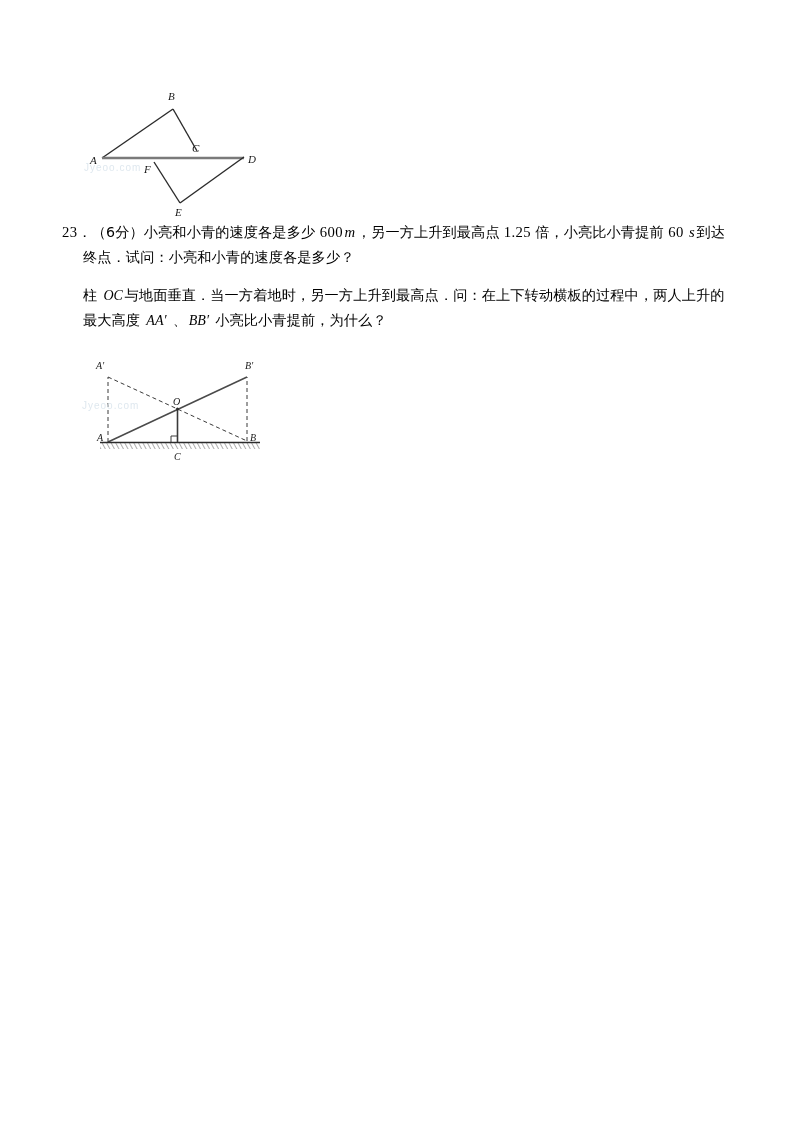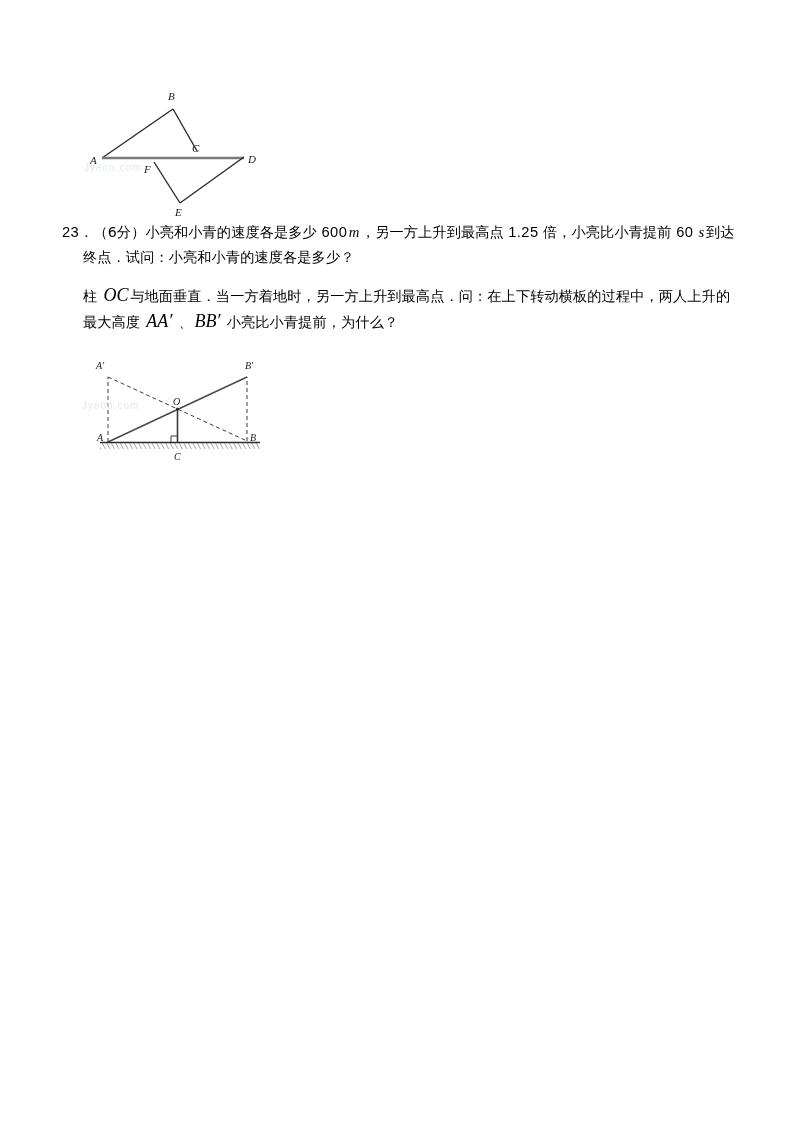"23" .num { font-family: Liberation Sans, sans-serif -> Liberation Serif, serif }
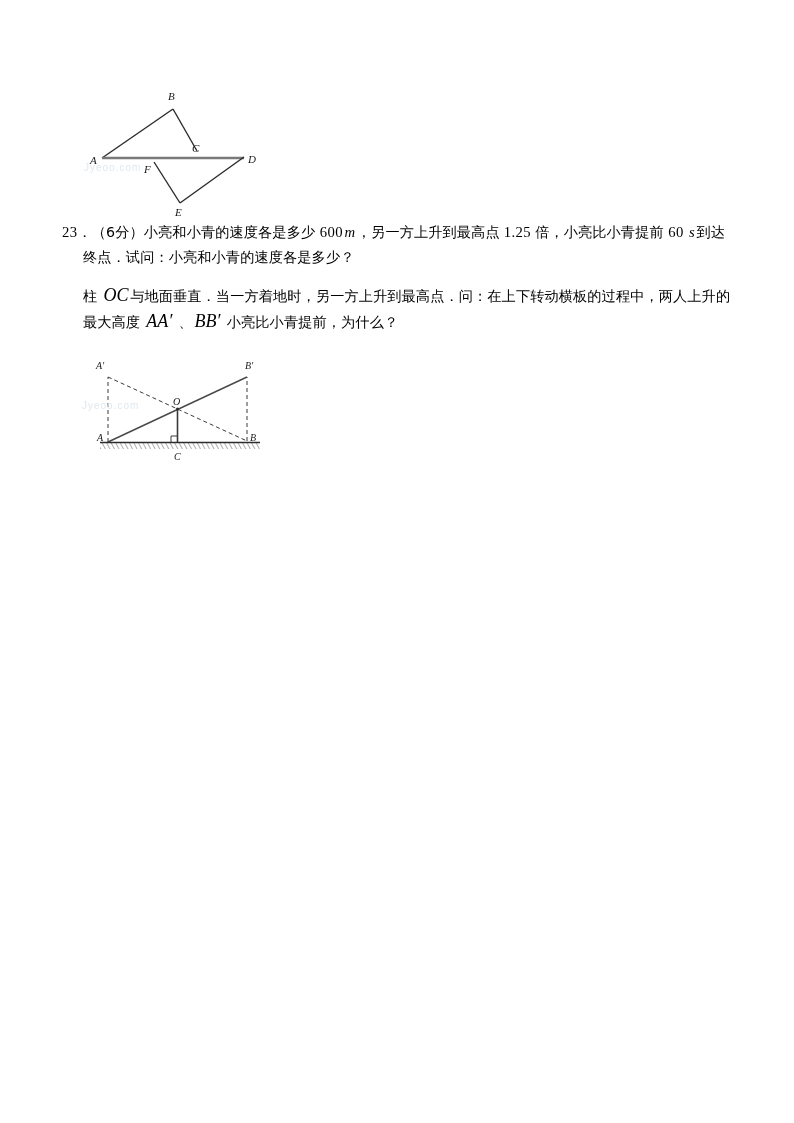"OC" .mathsm { font-size: 18px -> 14px }
